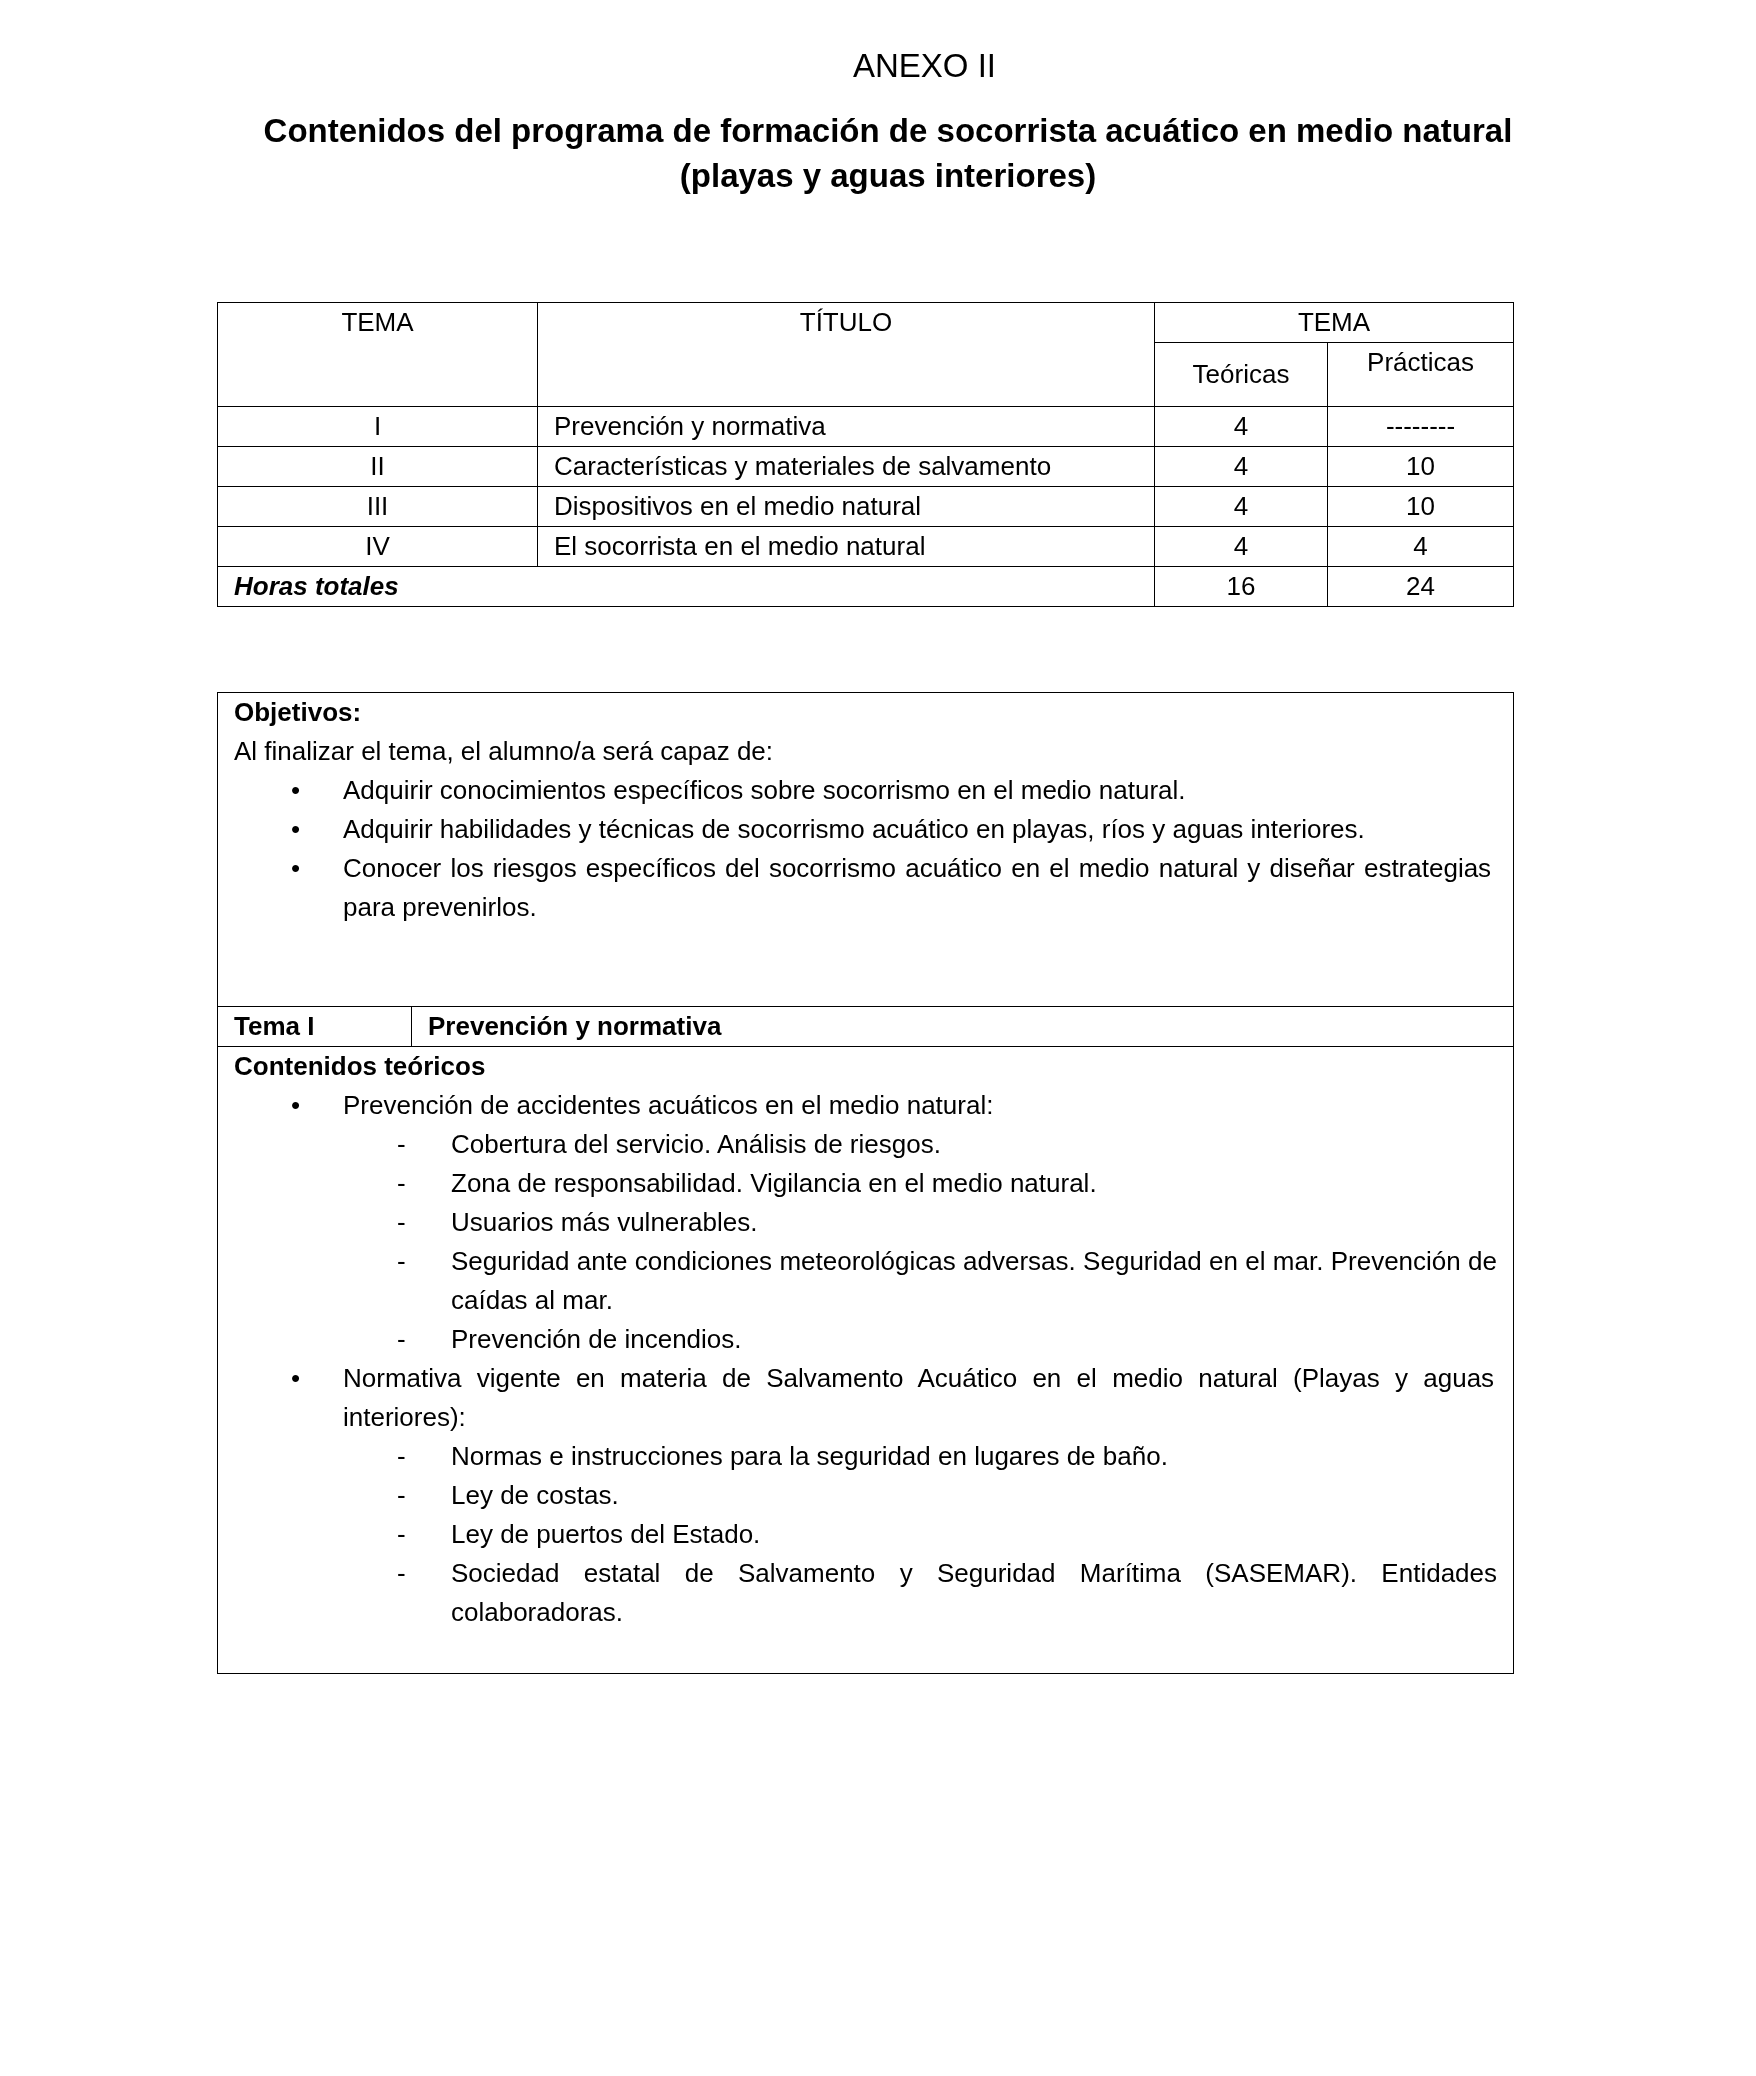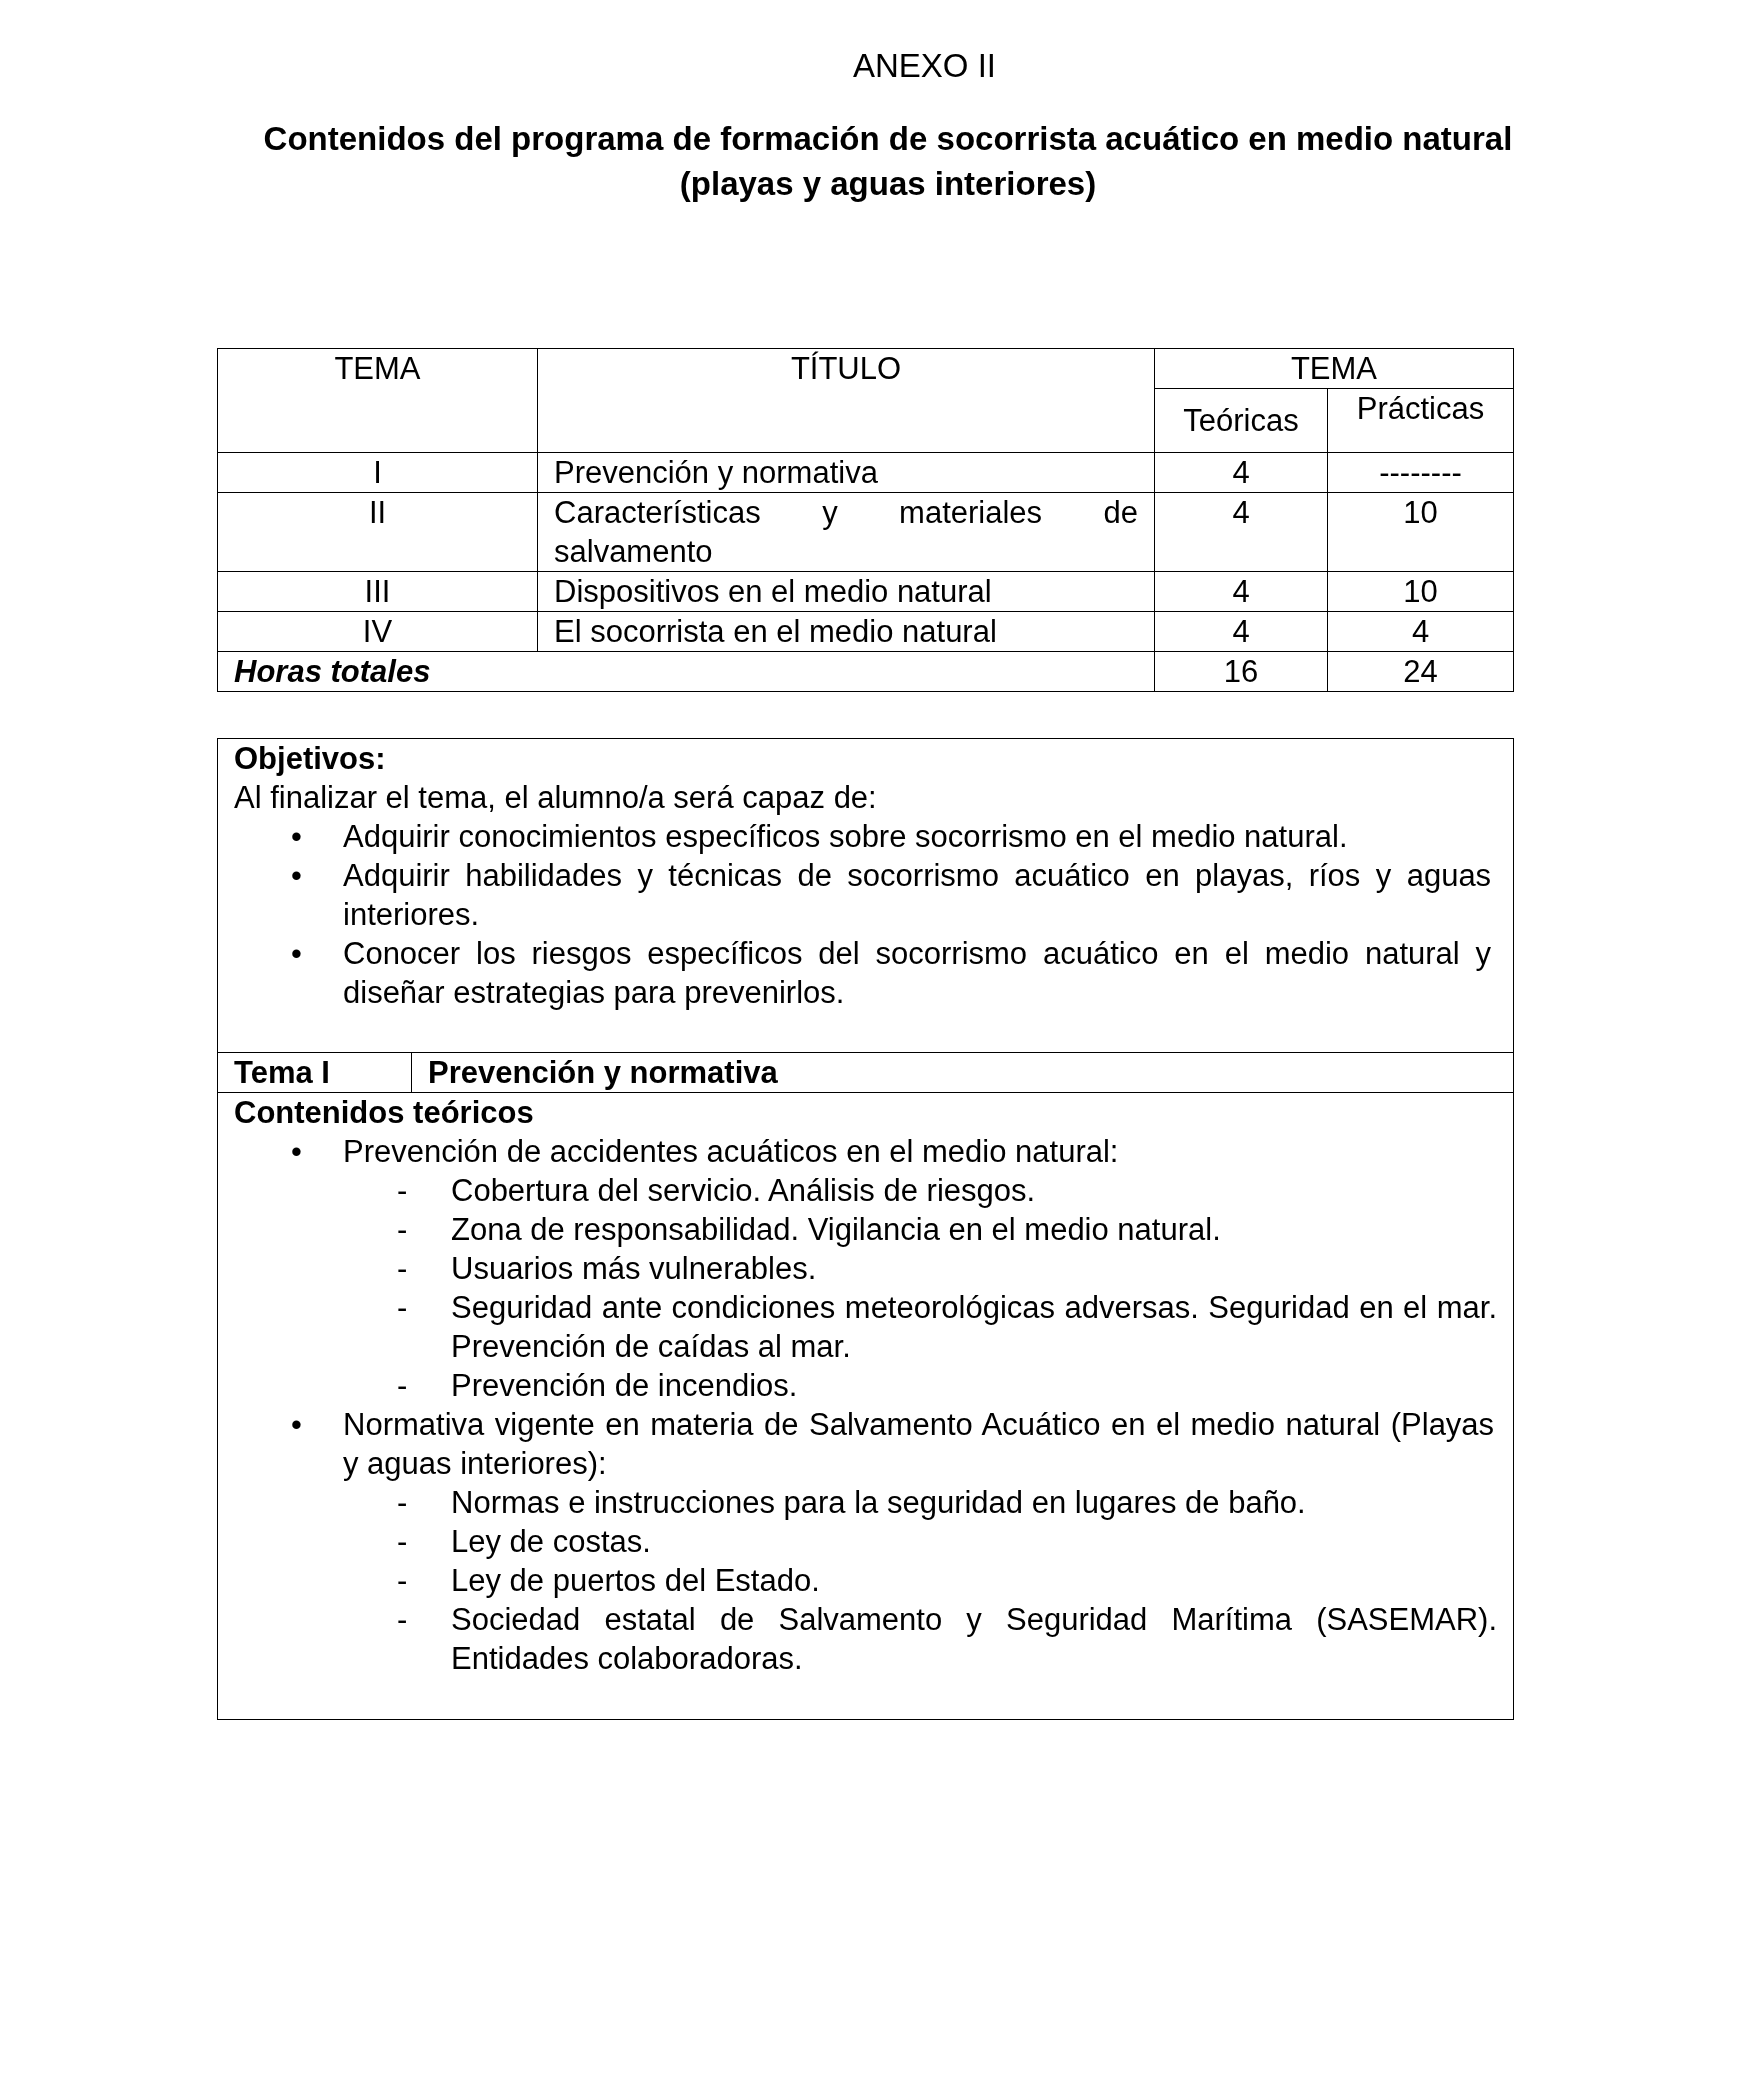"Contenidos del programa de formación" .heading { top: 116px -> 108px }
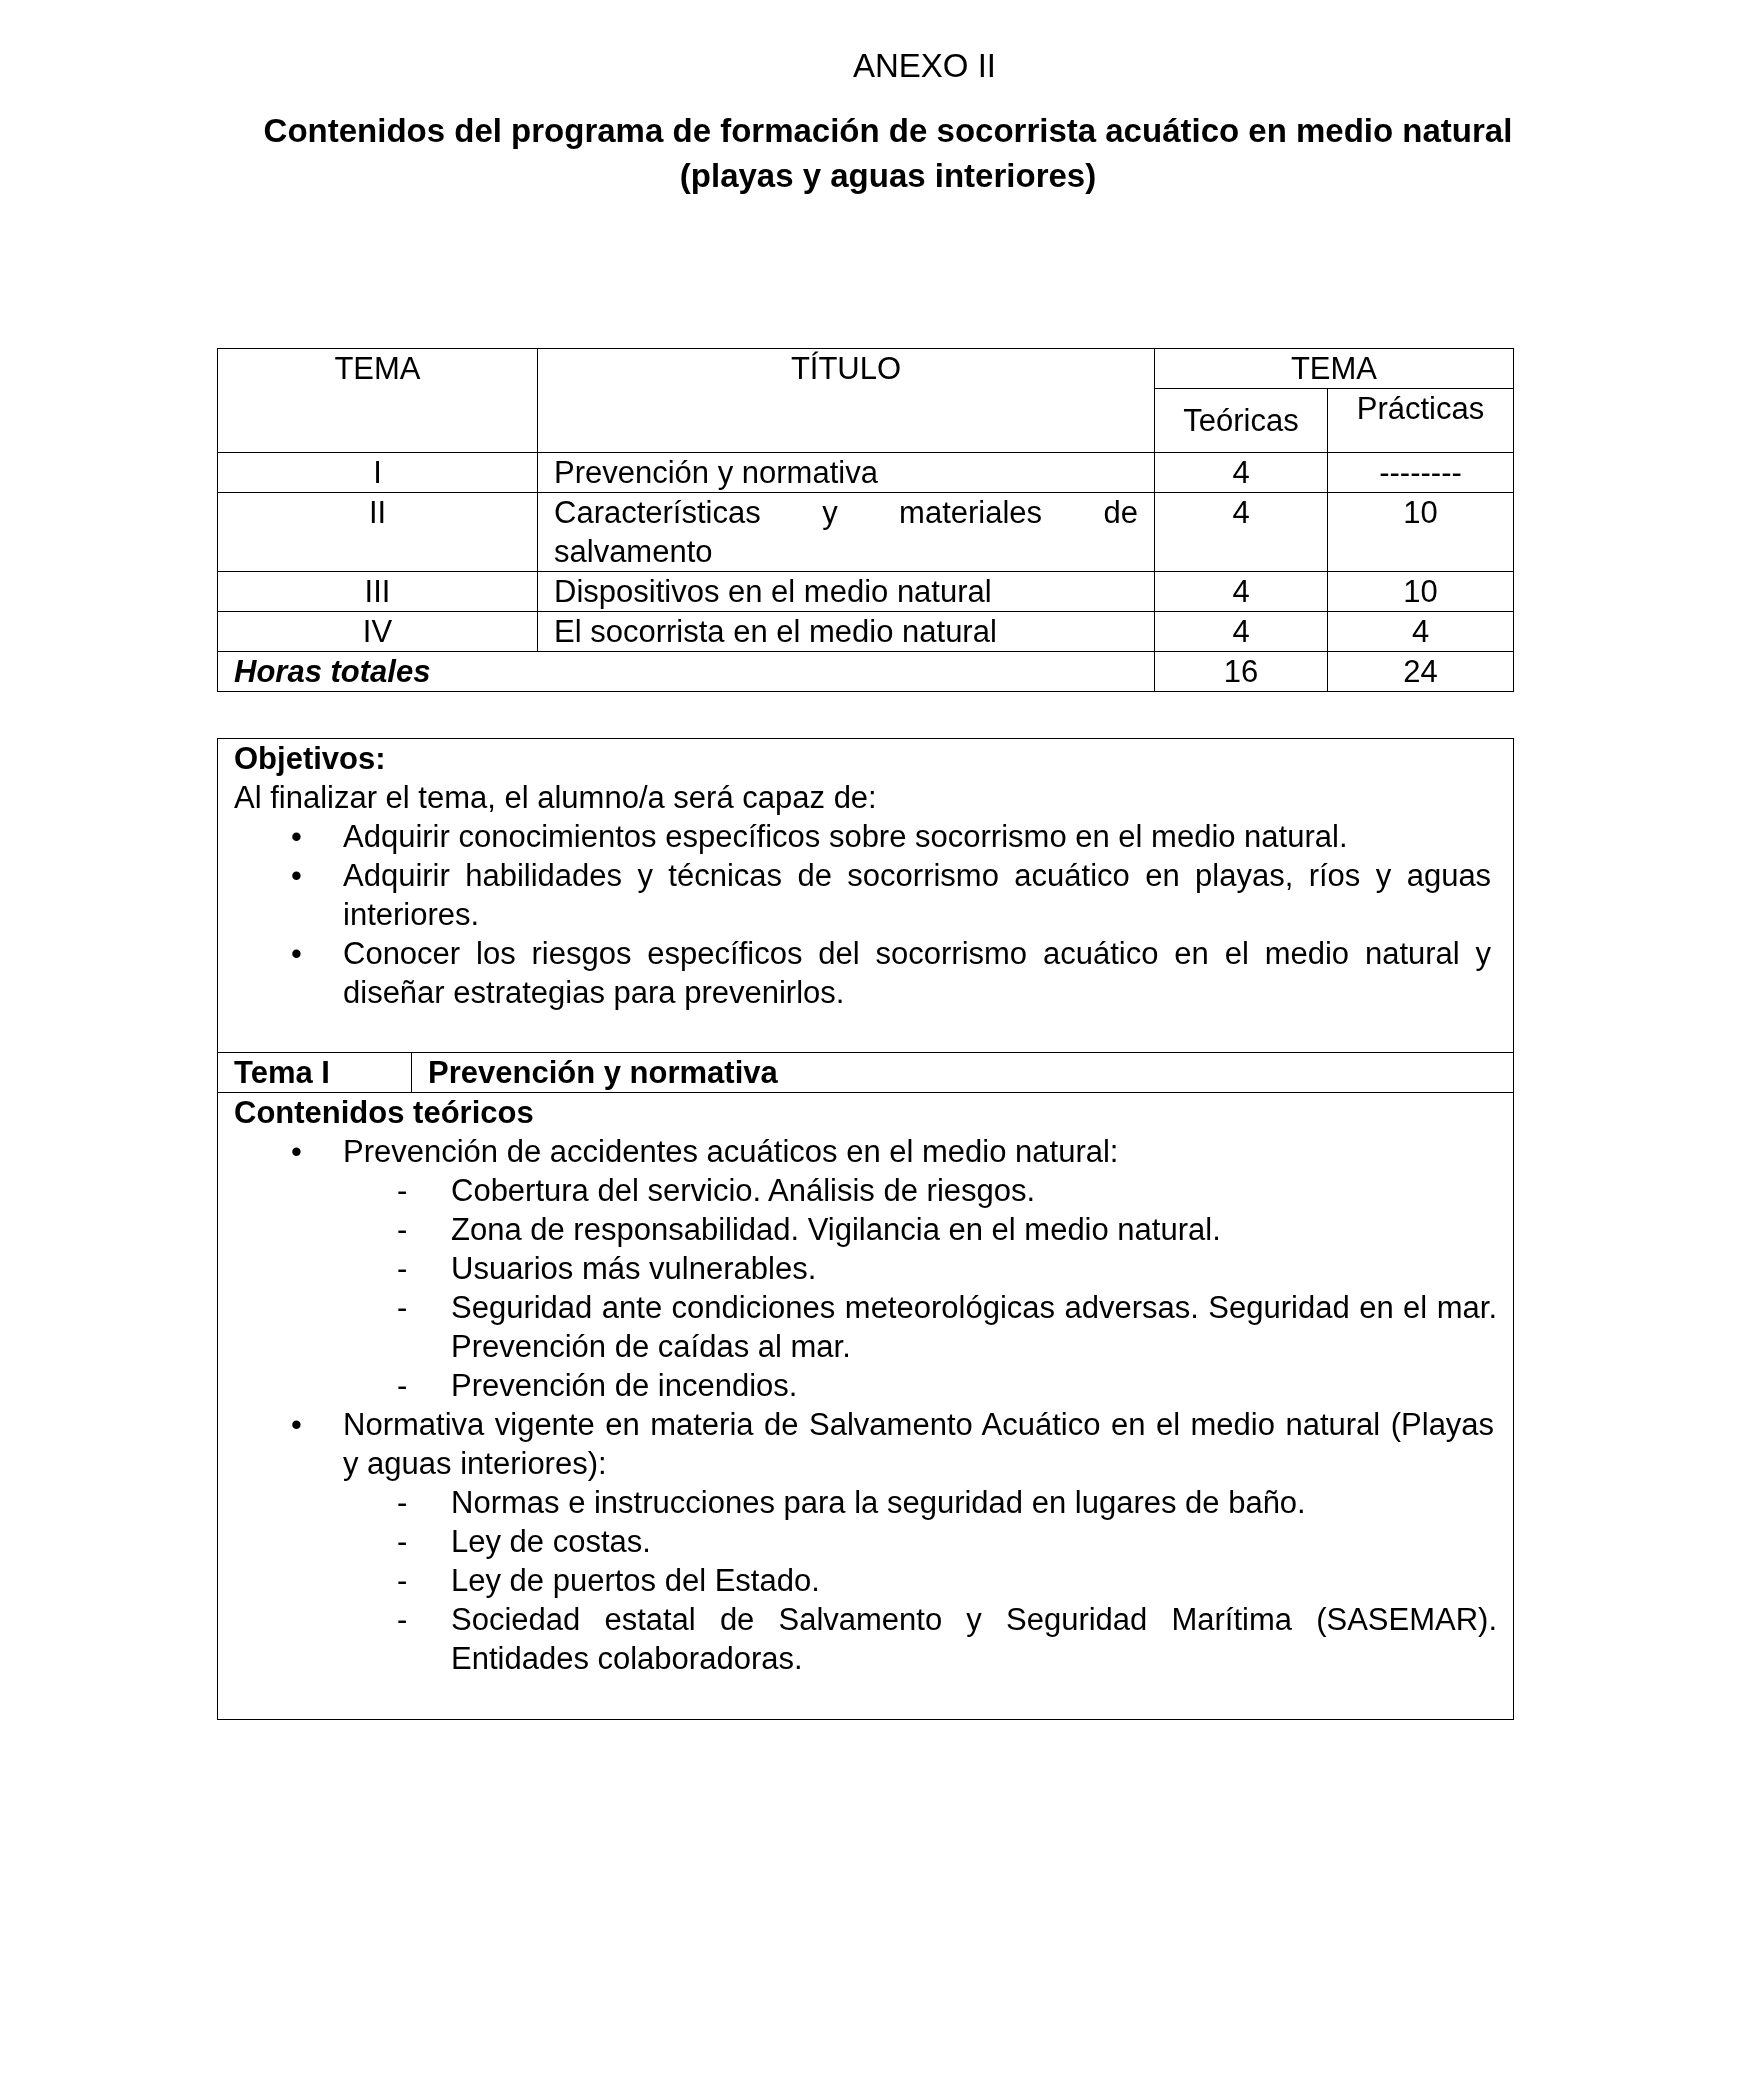"TEMA" table { font-size: 31px -> 26px; margin-top: 46px -> none }
